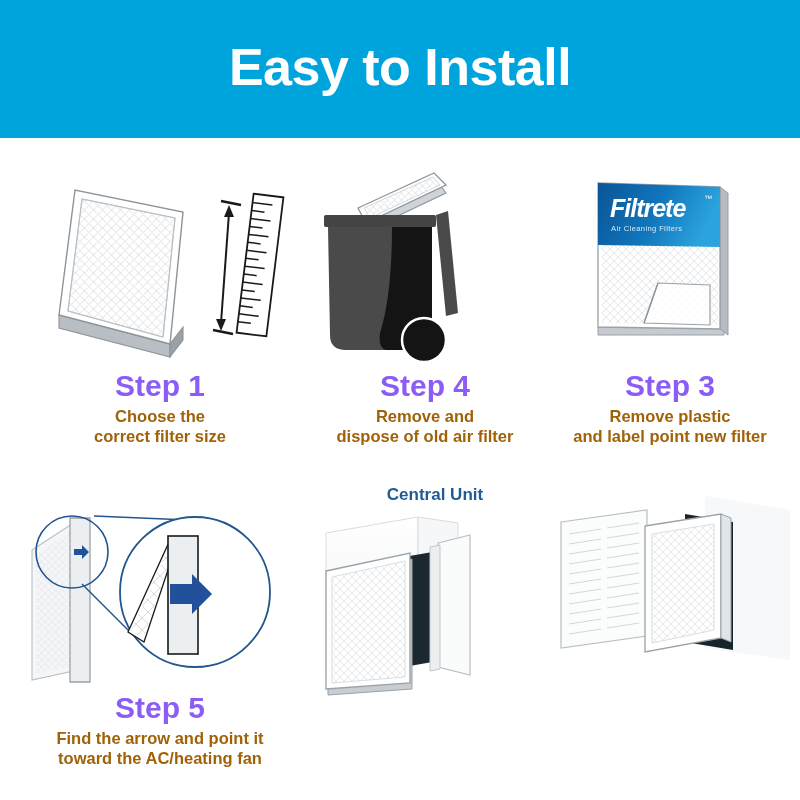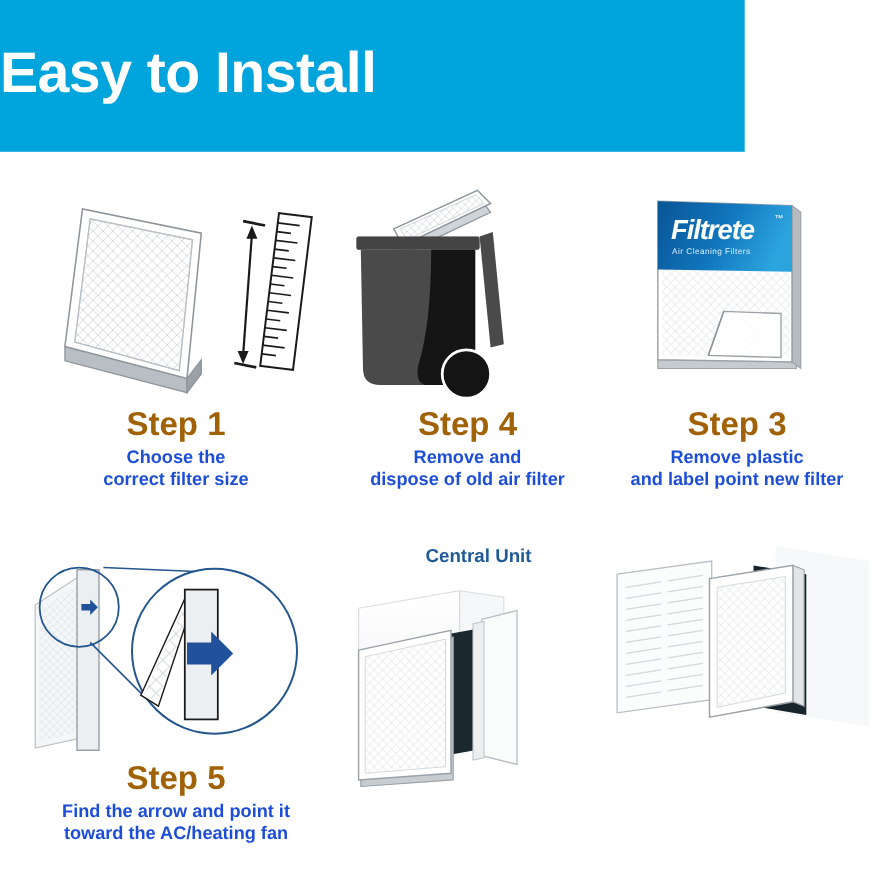"Easy to Install" #header-banner { justify-content: none -> center; width: 677px -> 800px }
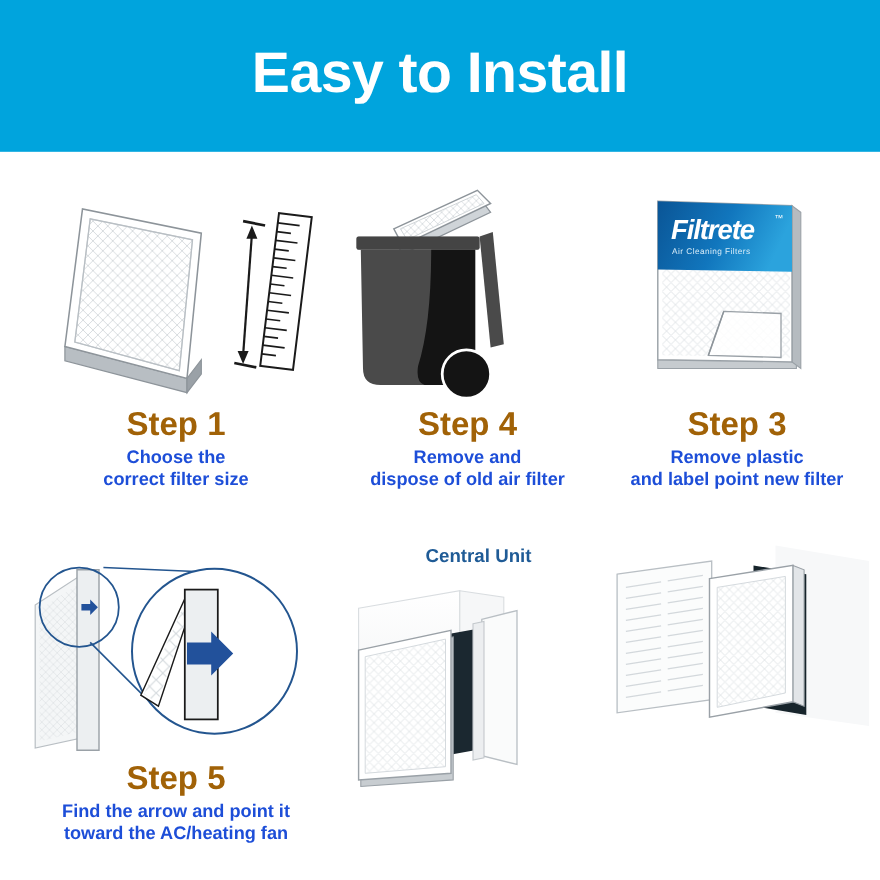"Step 1" .step-heading { color: #a16207 -> #8b5cf6 }
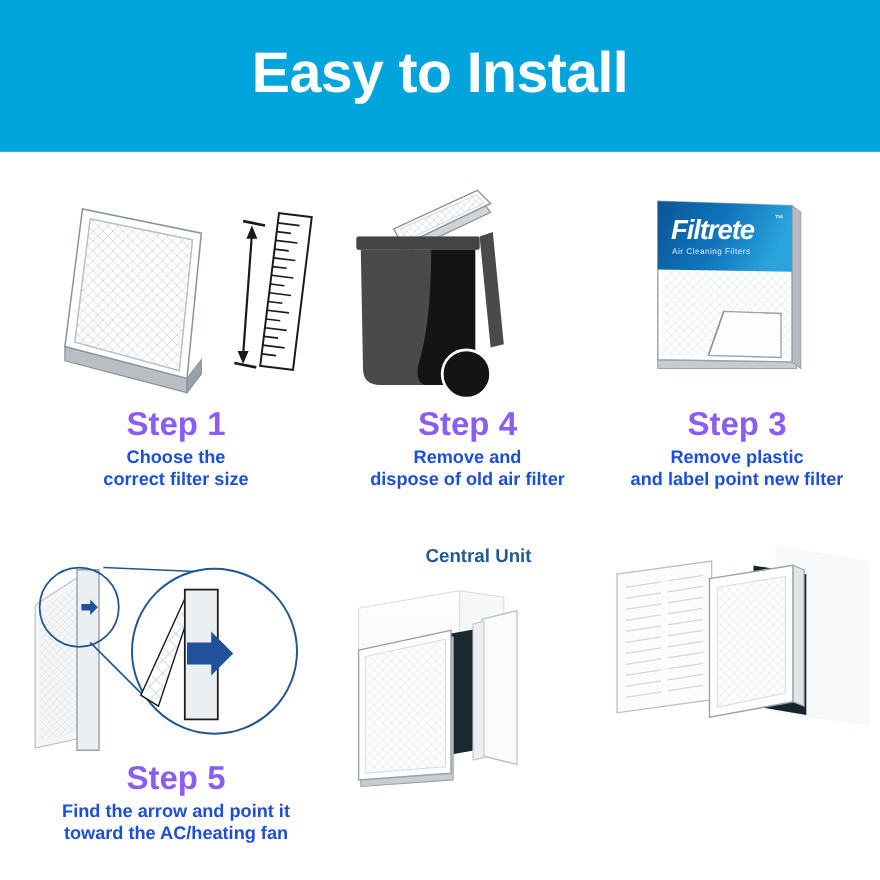"Choose the" .step-caption { color: #1d4ed8 -> #a16207 }
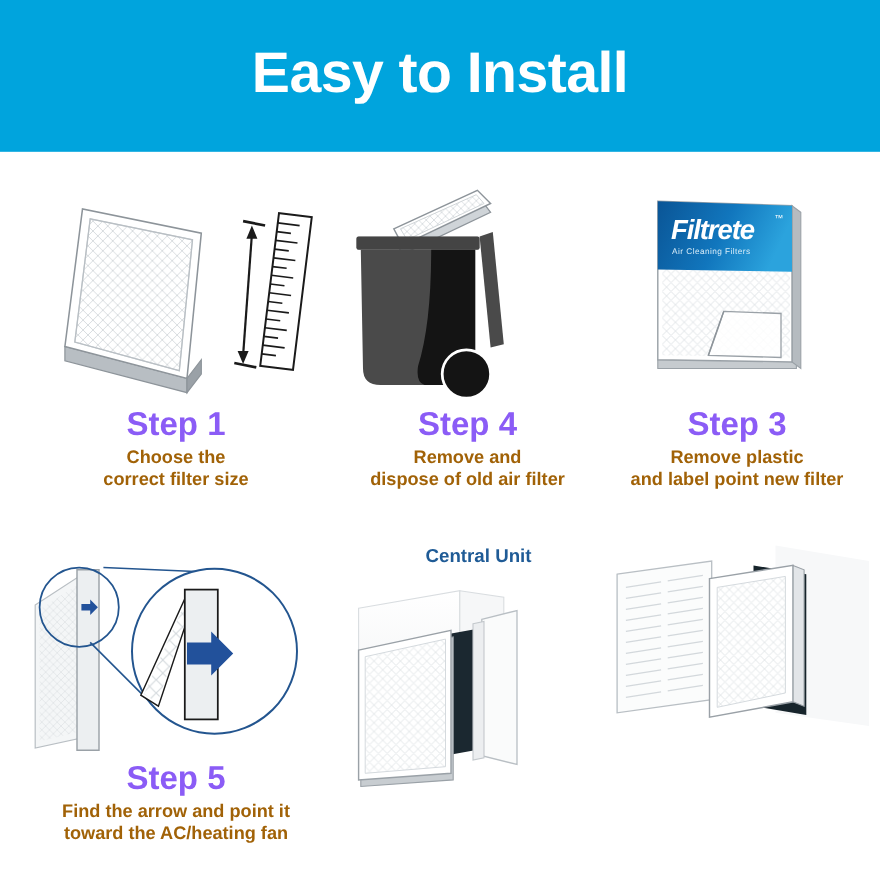"Central Unit" .unit-label { margin: 15px -> 4px }
